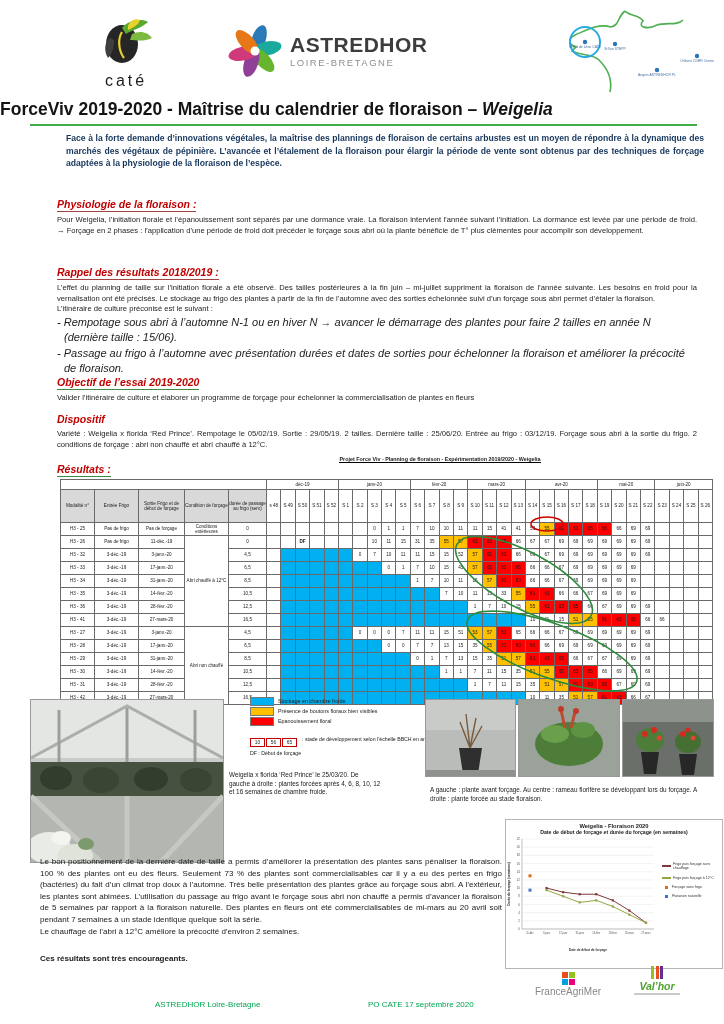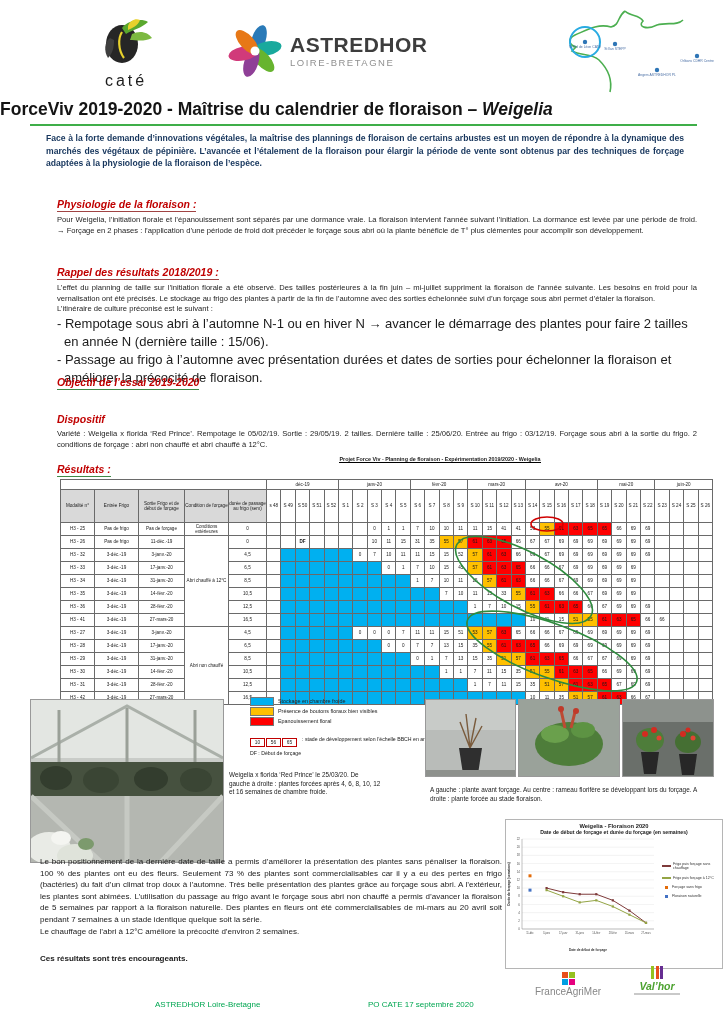"Face à la forte demande" .intro { left: 46px -> 66px }
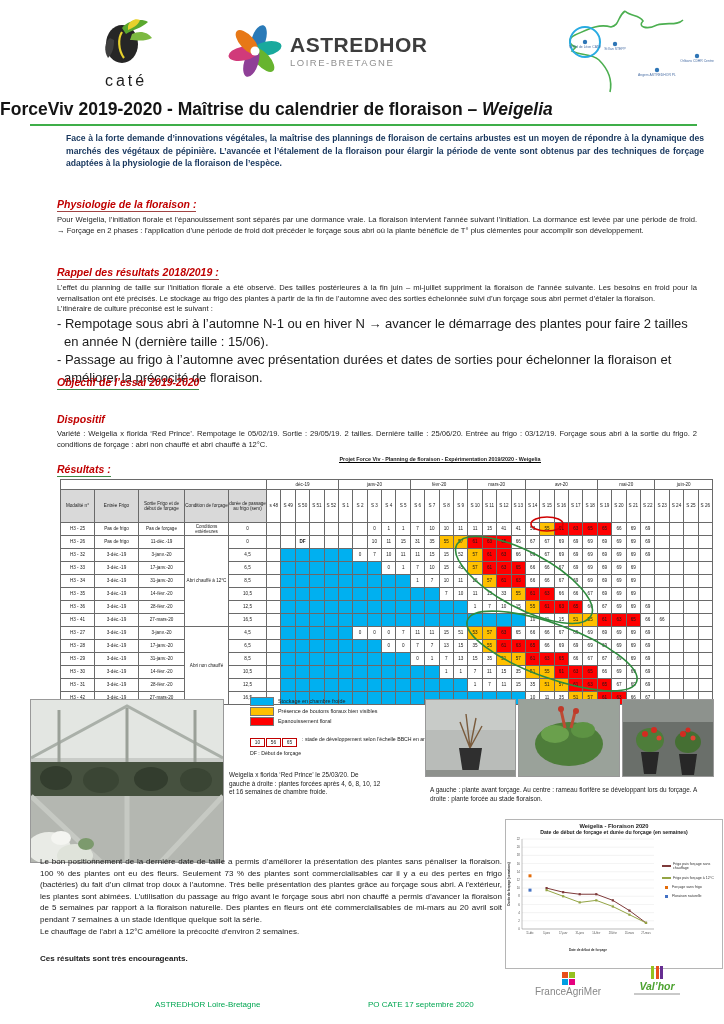"- Rempotage sous abri à" .bullet { font-size: 13px -> 11px; font-style: none -> italic }
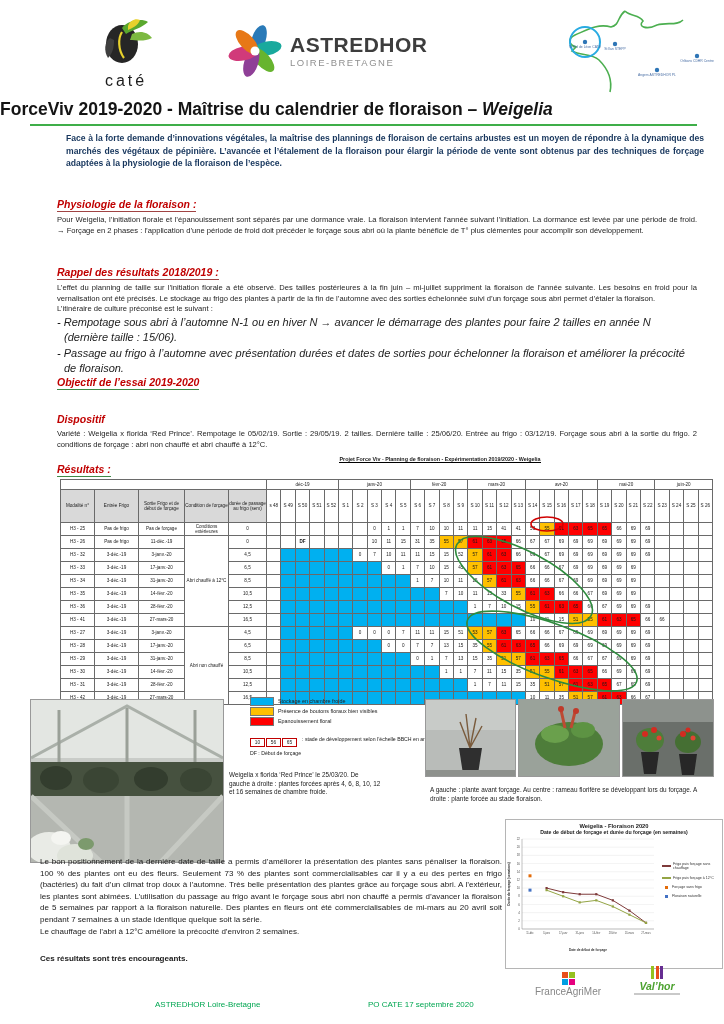"Valider l’itinéraire de culture et" div.sec-b { html: none -> <div>Valider l’itinéraire de culture et élaborer un programme de forçage pour échelonner la commercialisation de plantes en fleurs</div> }
